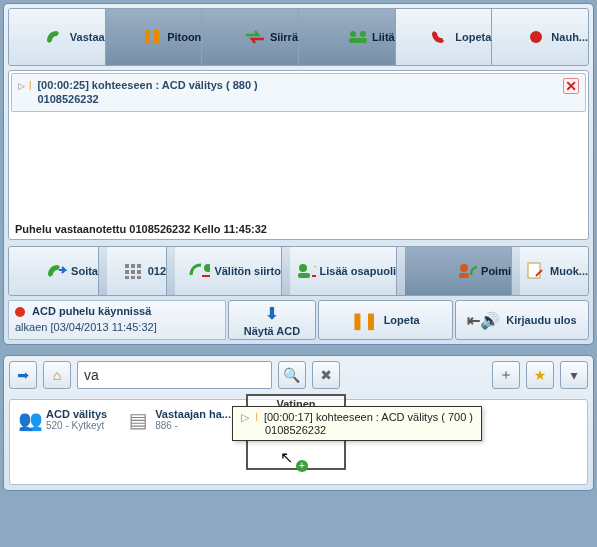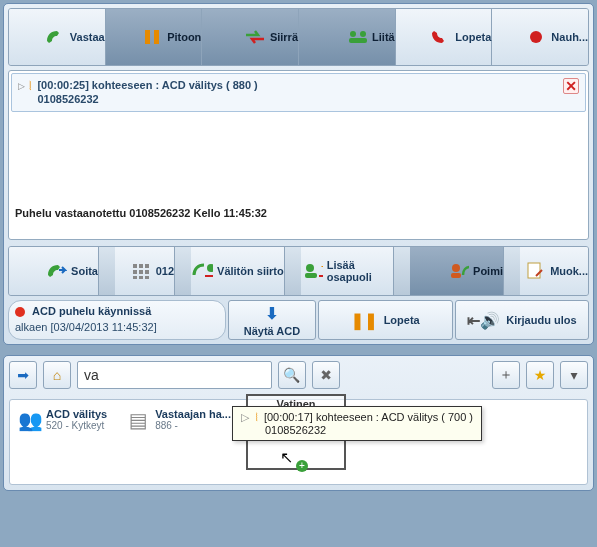"Puhelu vastaanotettu 0108526232 Kello" .status-line { bottom: 20px -> 4px }
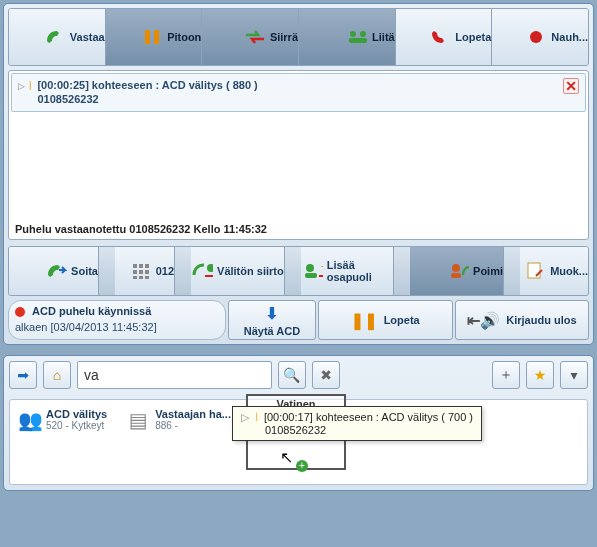"Soita" .toolbar2 { gap: 16px -> 8px }
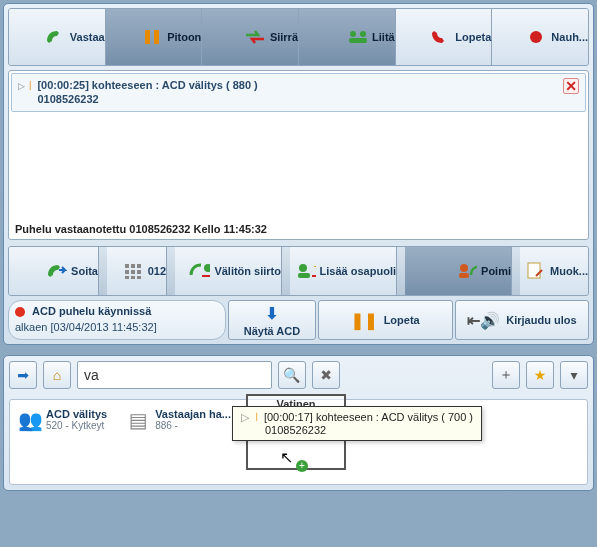"ACD puhelu käynnissä" .acd-status { border-radius: 13px -> 1px }
